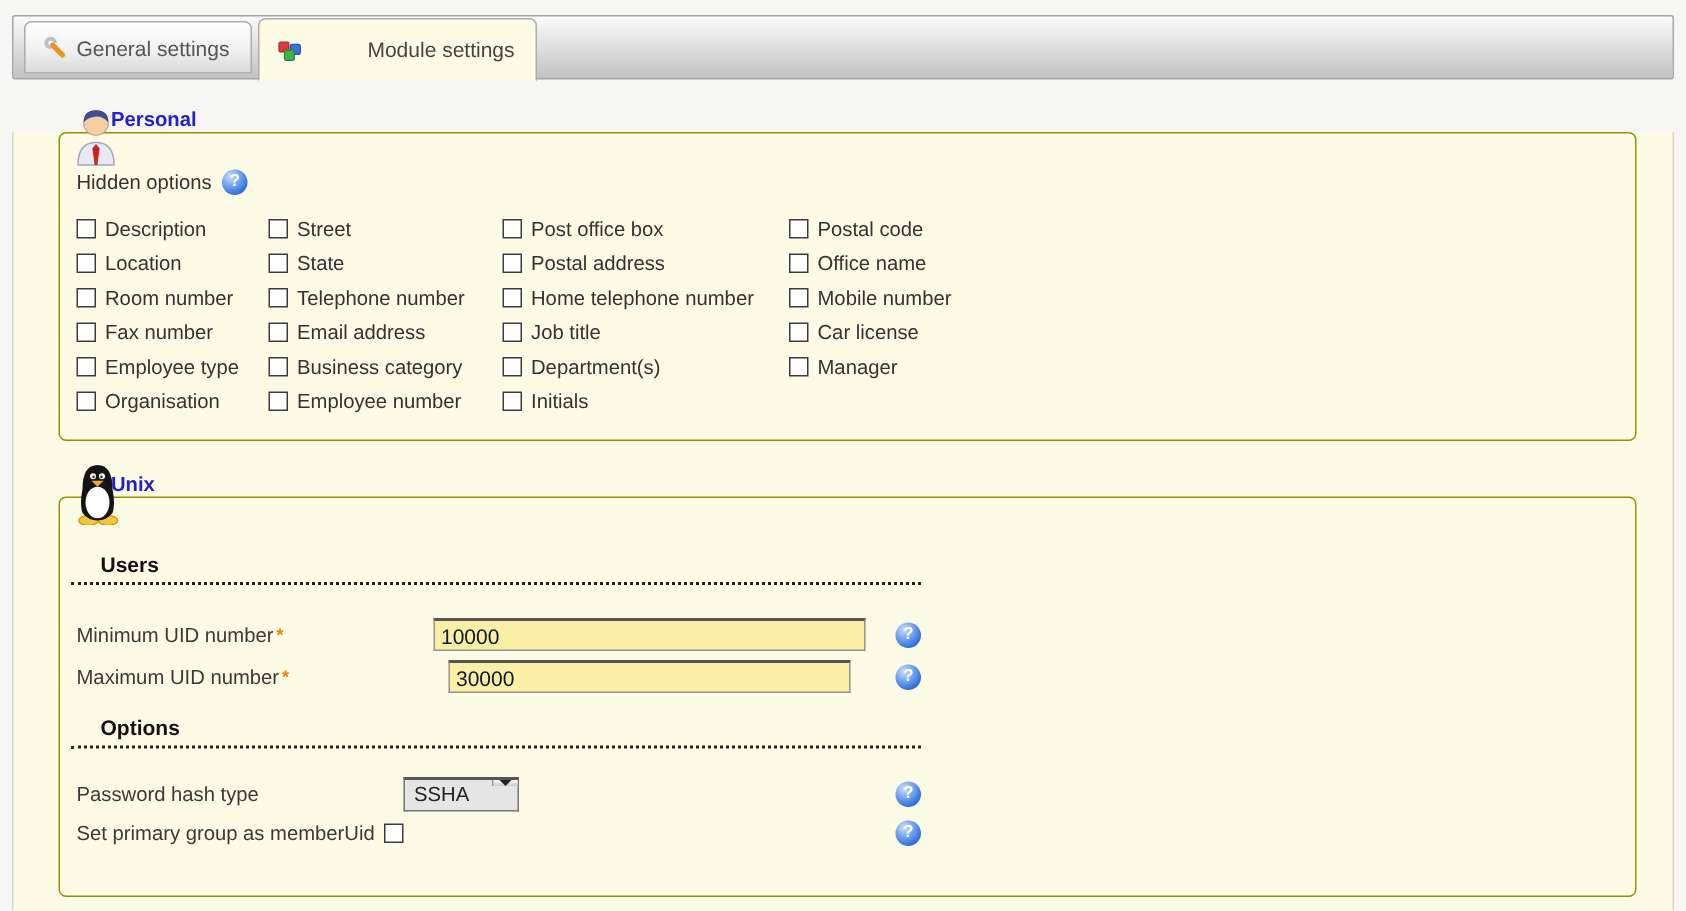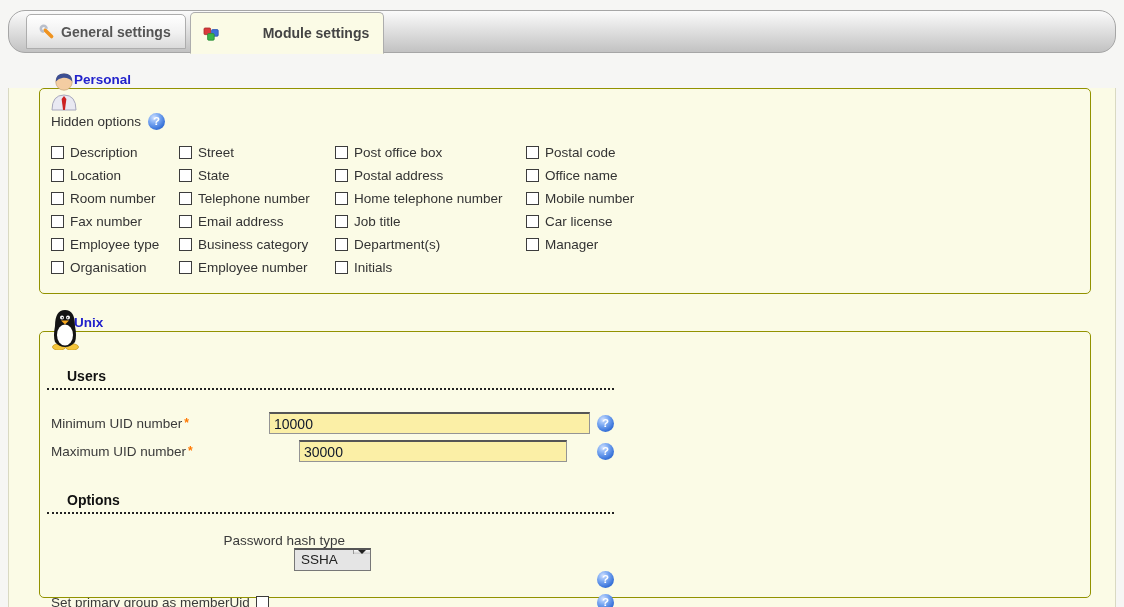"General settings" .tabbar { border-radius: 17px -> 2px; font-weight: bold -> none; padding-left: 15px -> 5px }
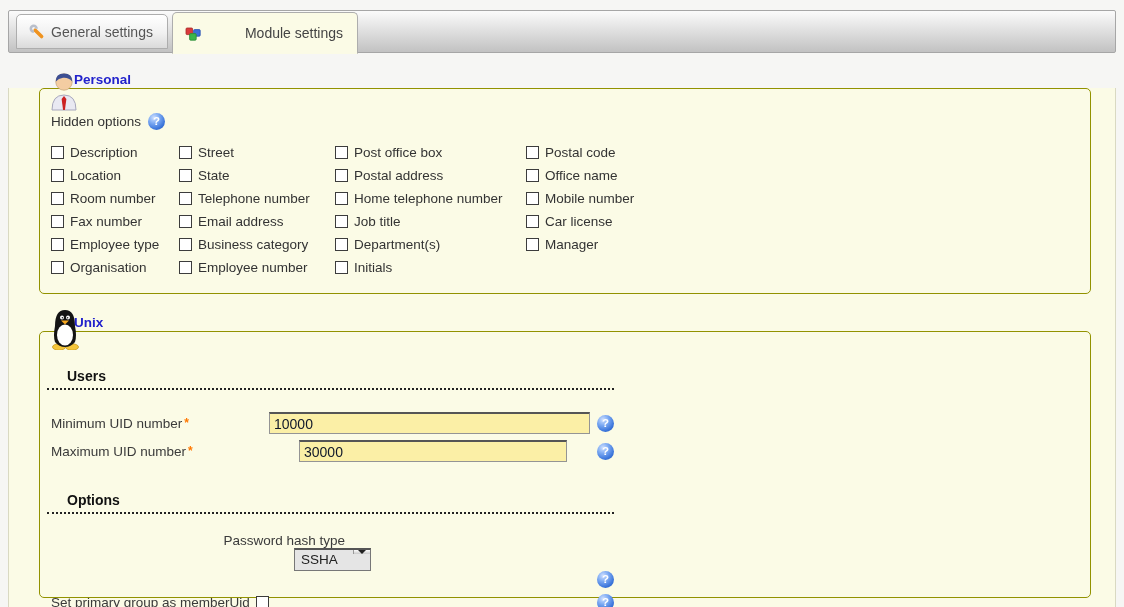"Minimum UID number *" .row-minuid { gap: none -> 20px }
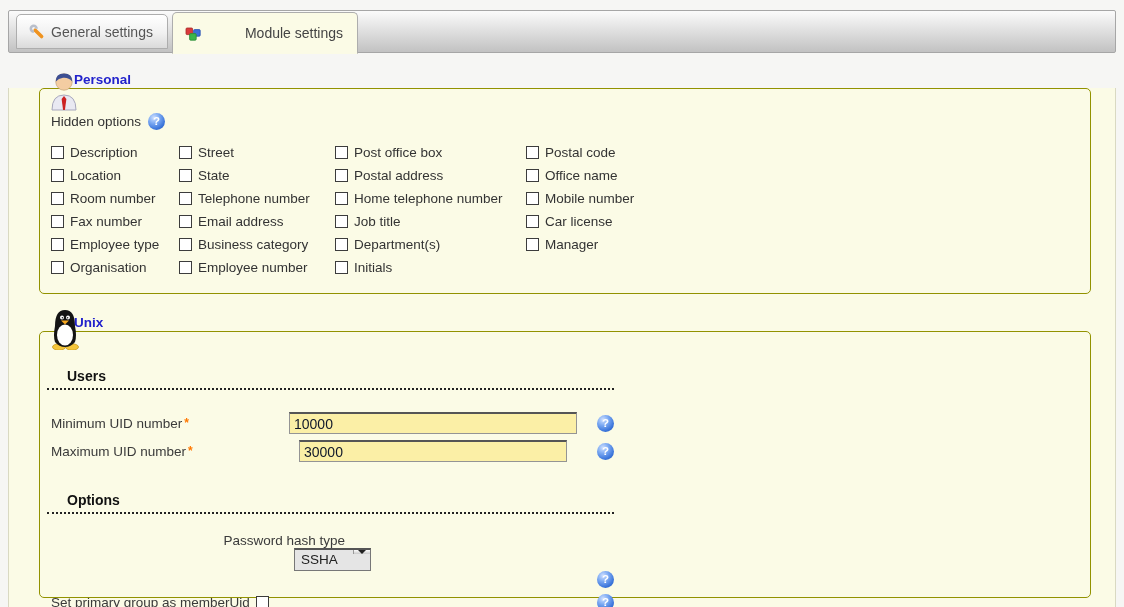"Options" .sub-options { margin-top: 30px -> 15px }
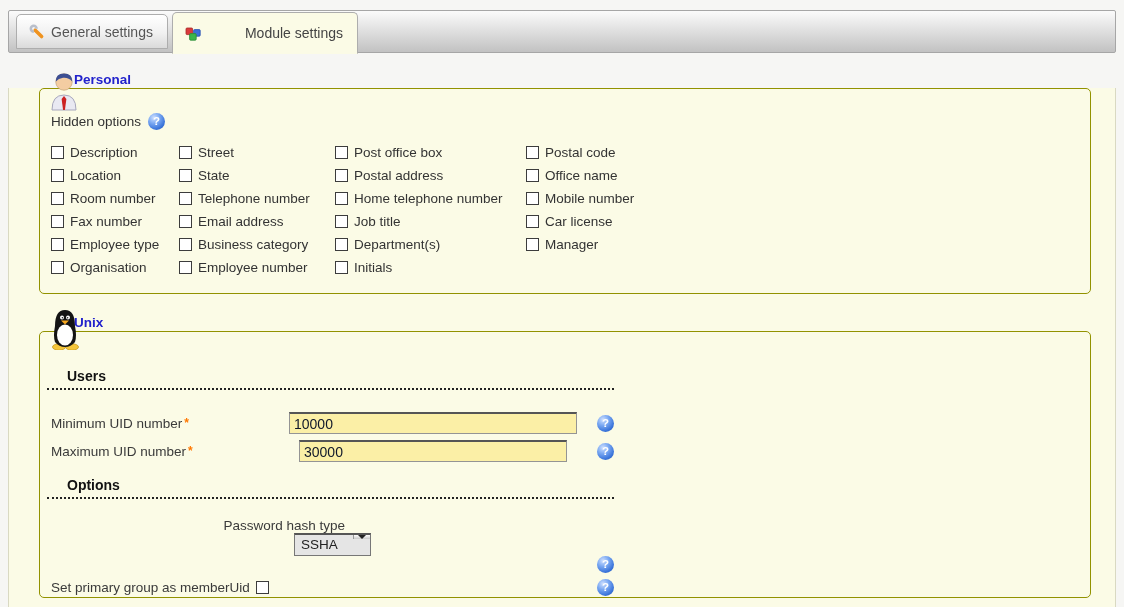"Password hash type" .row-hash { flex-direction: column -> none }
